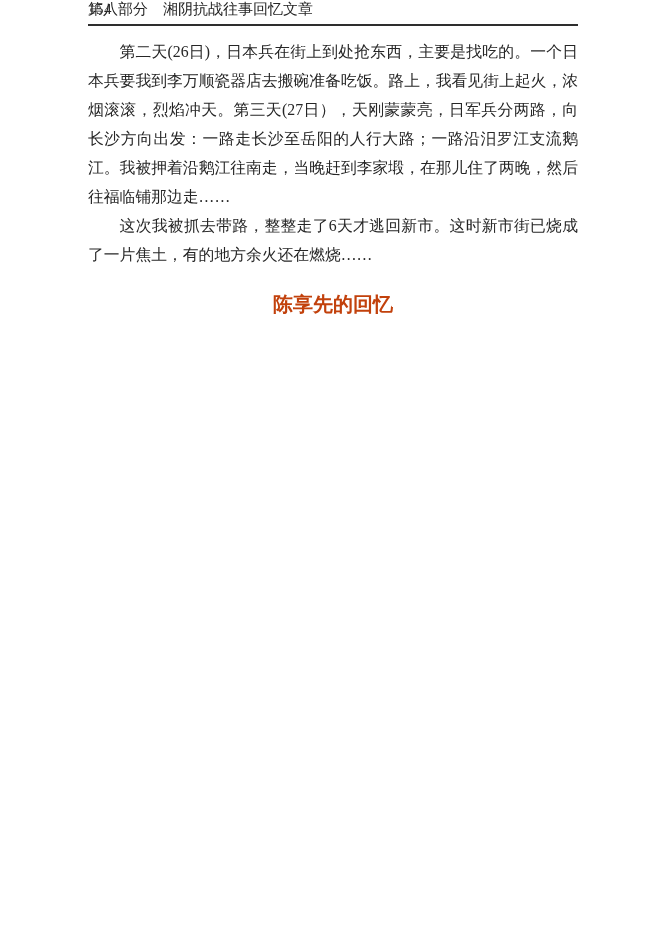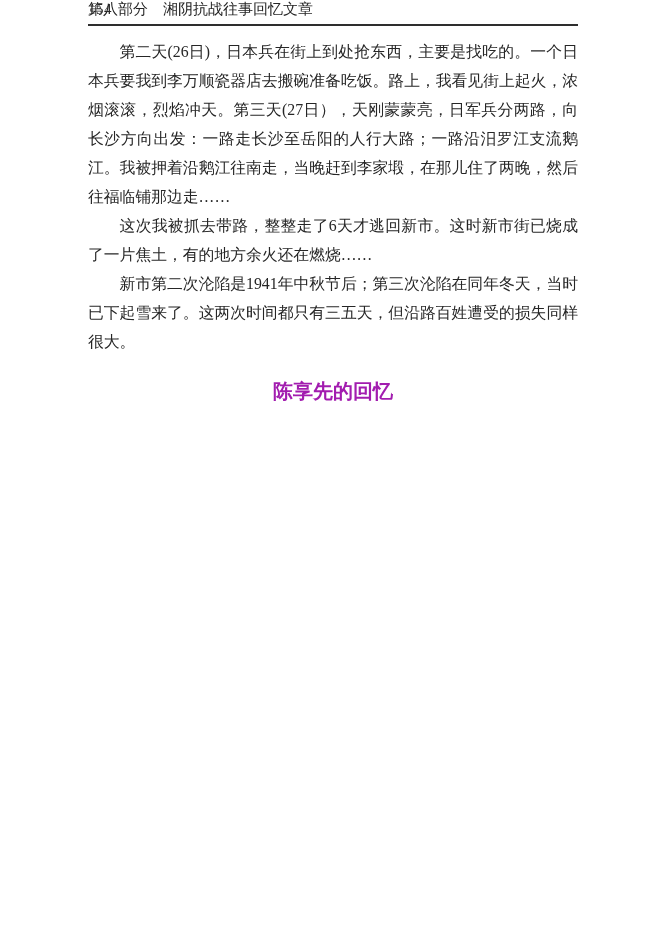"新市第二次沦陷是1941年中秋节后；第三次沦陷在同年冬天，当时已下起雪来了。这两" p.para { html: <p>新市第二次沦陷是1941年中秋节后；第三次沦陷在同年冬天，当时已下起雪来了。这两次时间都只有三五天，但沿路百姓遭受的损失同样很大。</p> -> none }
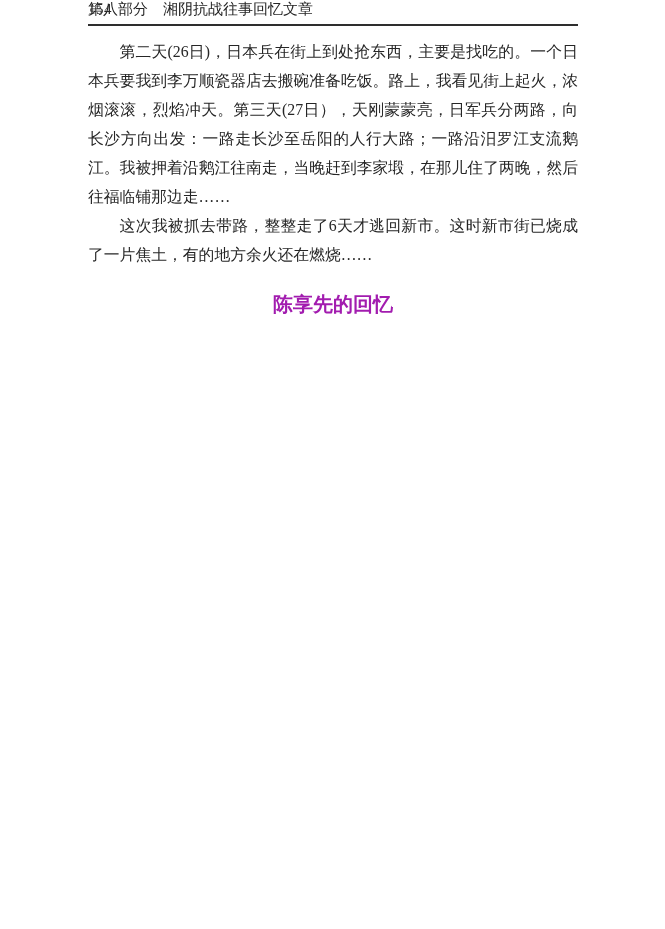"陈享先的回忆" .section-heading { color: #a21caf -> #c2410c }
